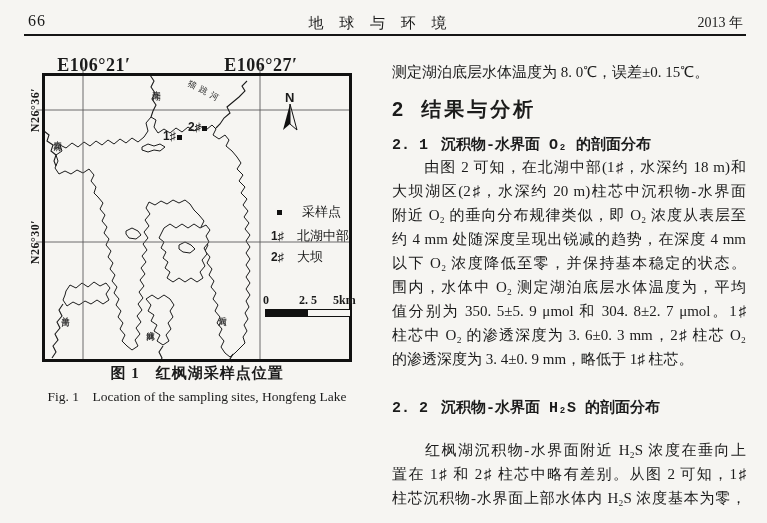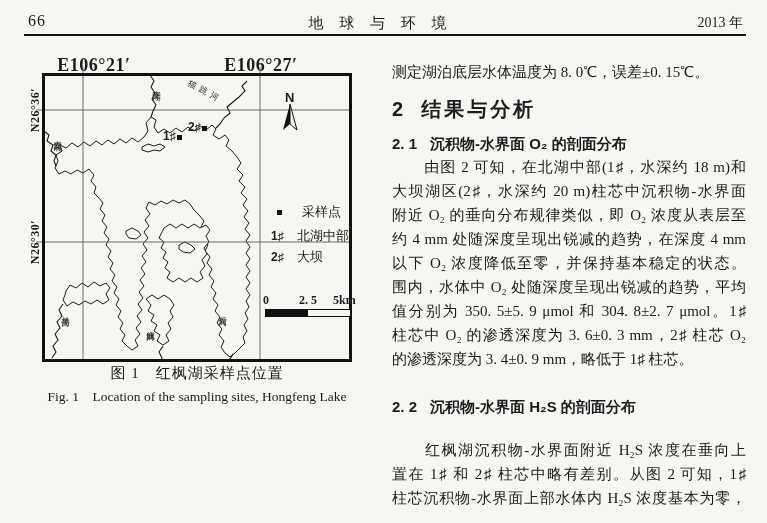"2. 1 沉积物-水界面 O₂ 的剖面分布" .h3row { font-family: Liberation Sans, sans-serif -> Liberation Mono, monospace }
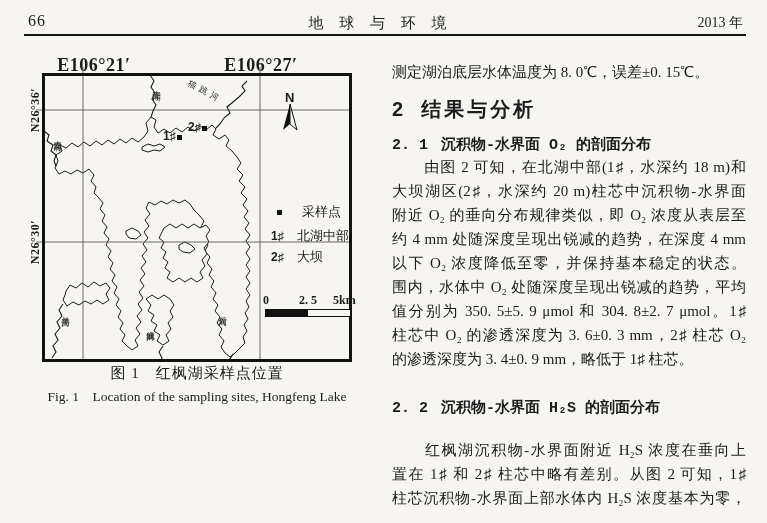"围内，水体中 O₂ 处随深度呈现出锐减的趋势，平均" div.bodyline { text: 处随深度呈现出锐减的趋势 -> 测定湖泊底层水体温度为 }
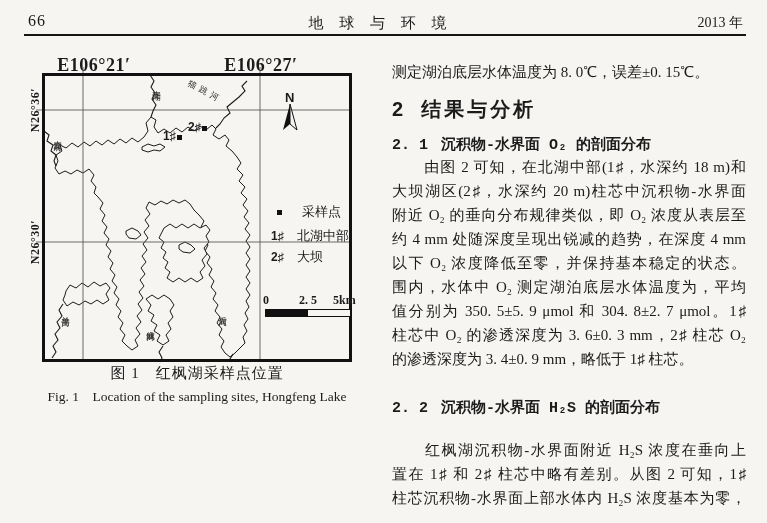"图 1 红枫湖采样点位置" .cap-cn { font-weight: none -> bold }
